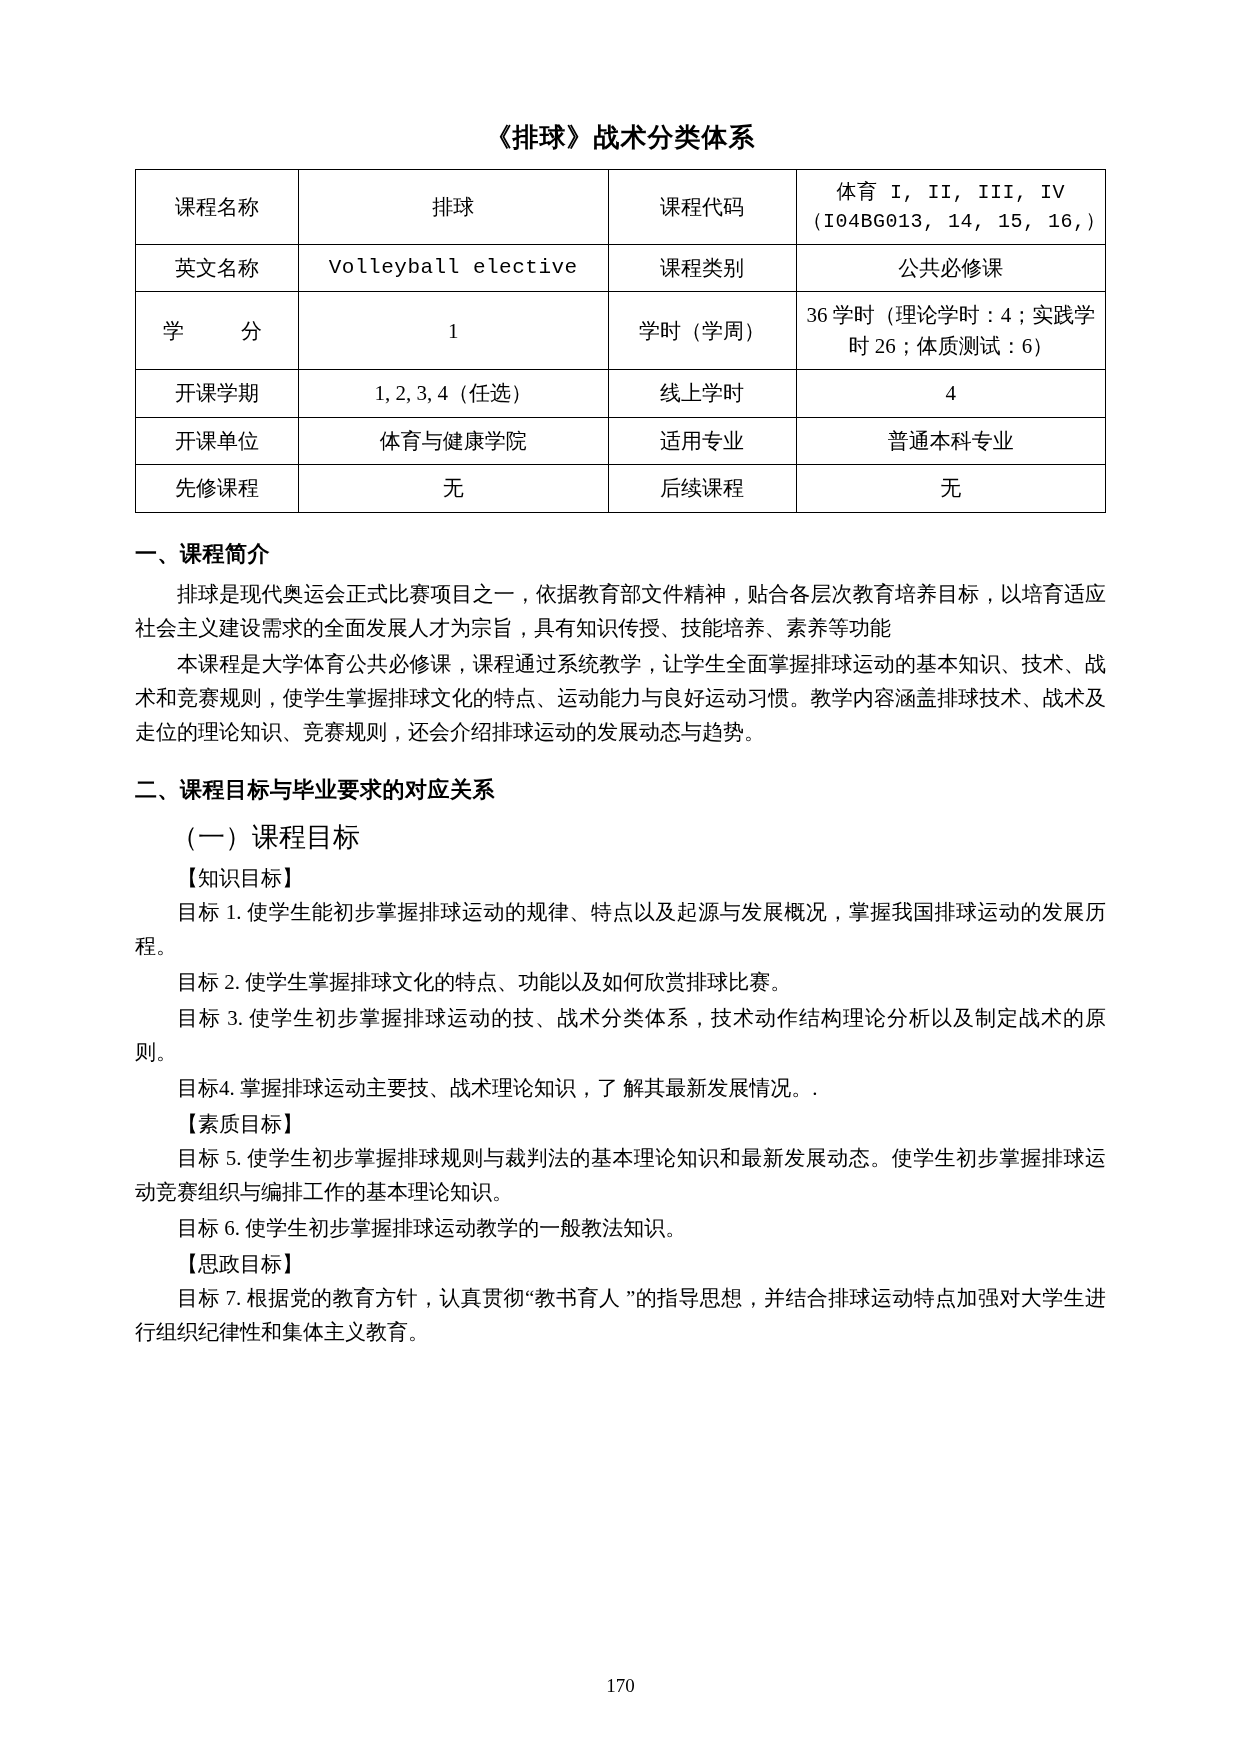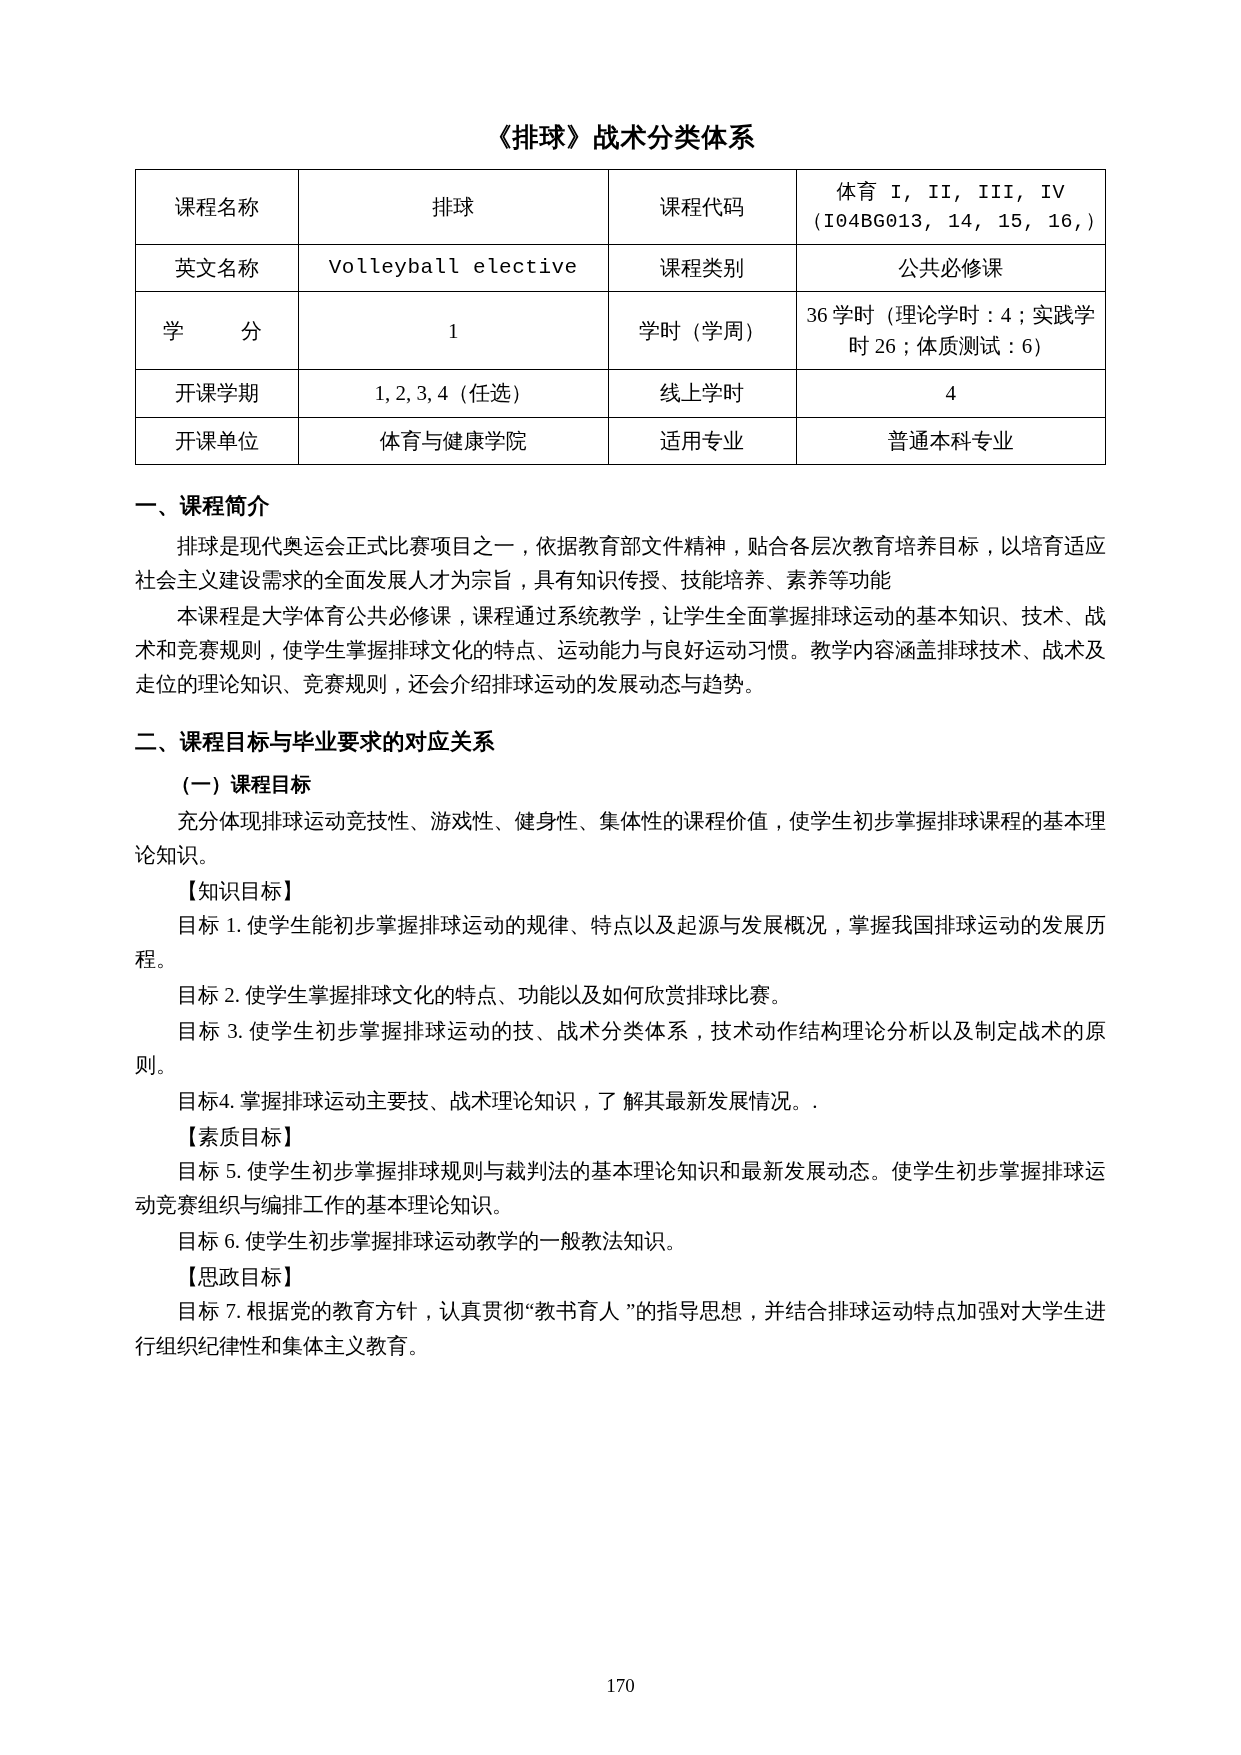"先修课程" tr { html: none -> <tr> <td>先修课程</td> <td>无</td> <td>后续课程</td> <td>无</td> </tr> }
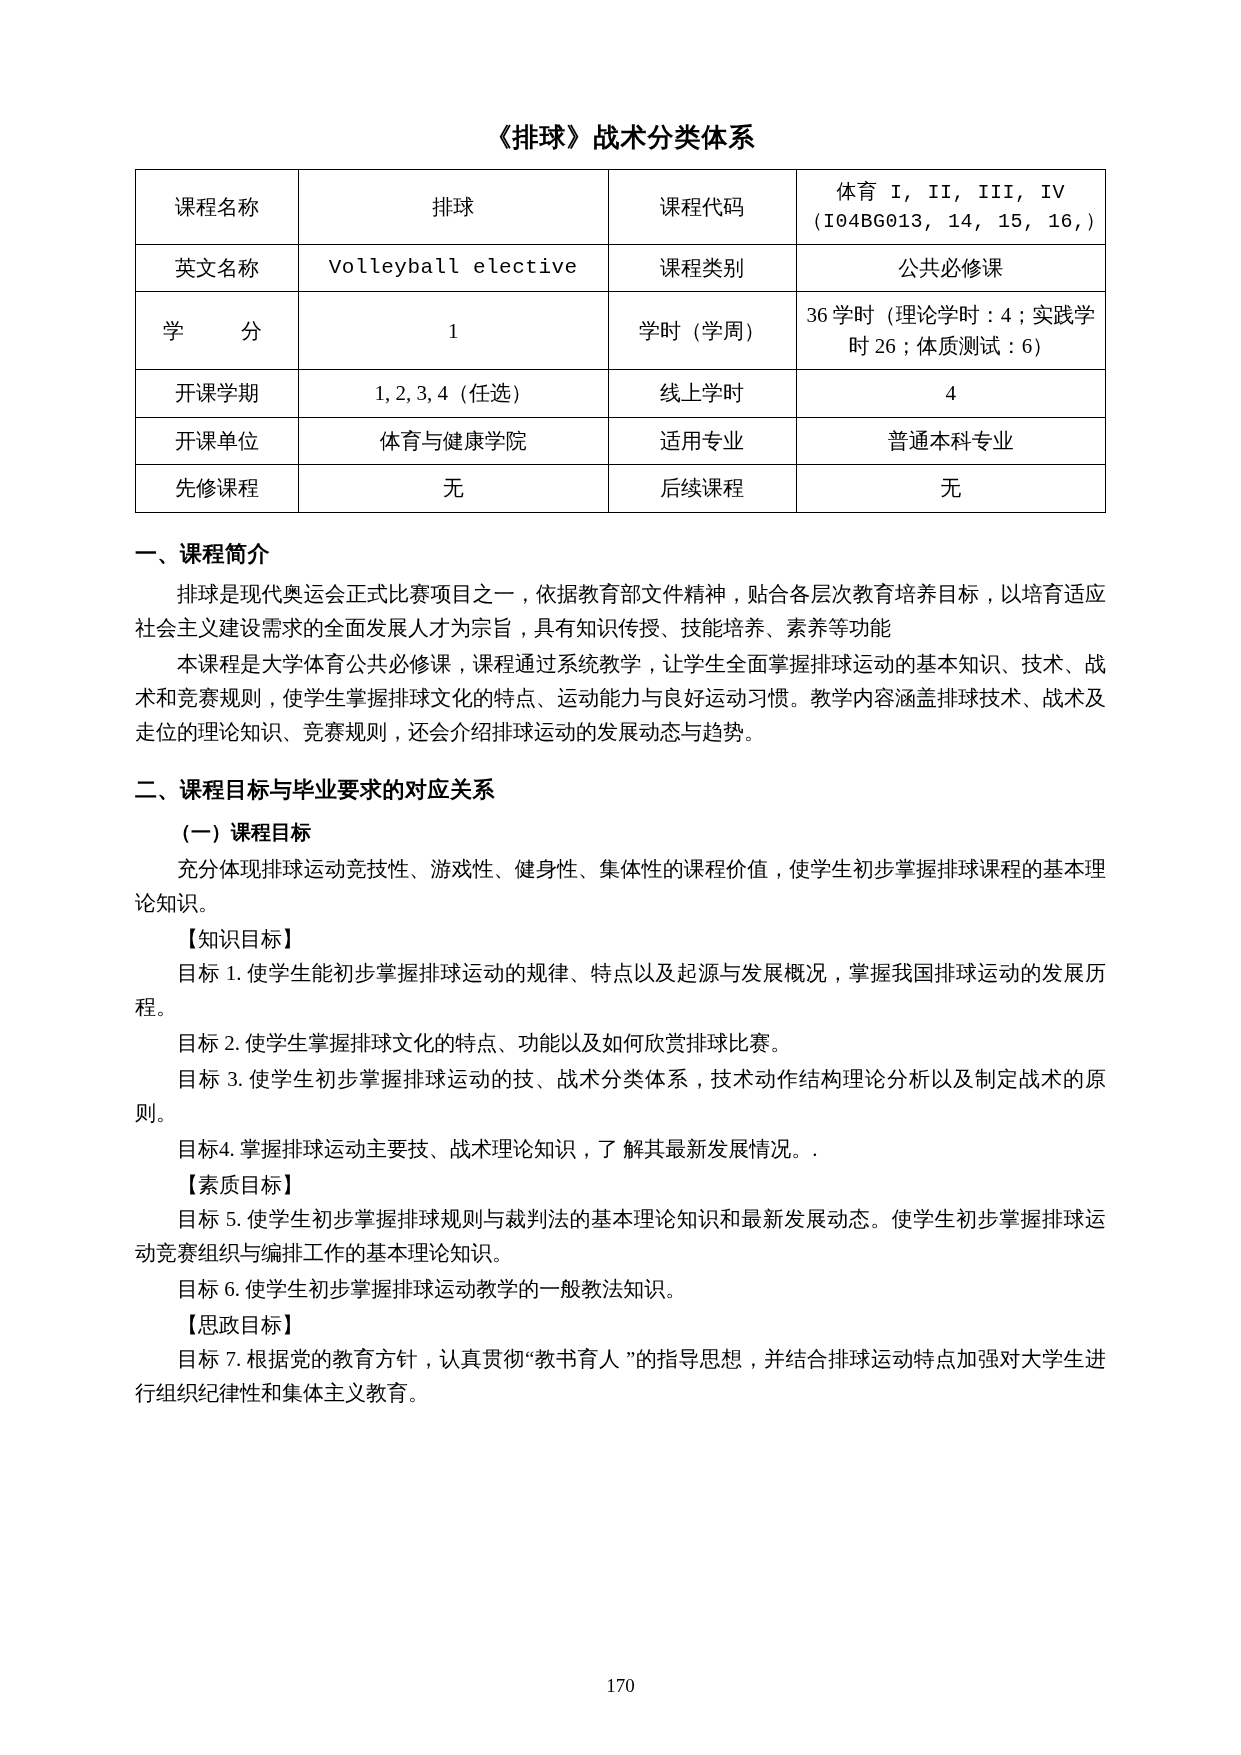"（一）课程目标" h3.subsec { font-size: 20px -> 27px; font-weight: bold -> normal }
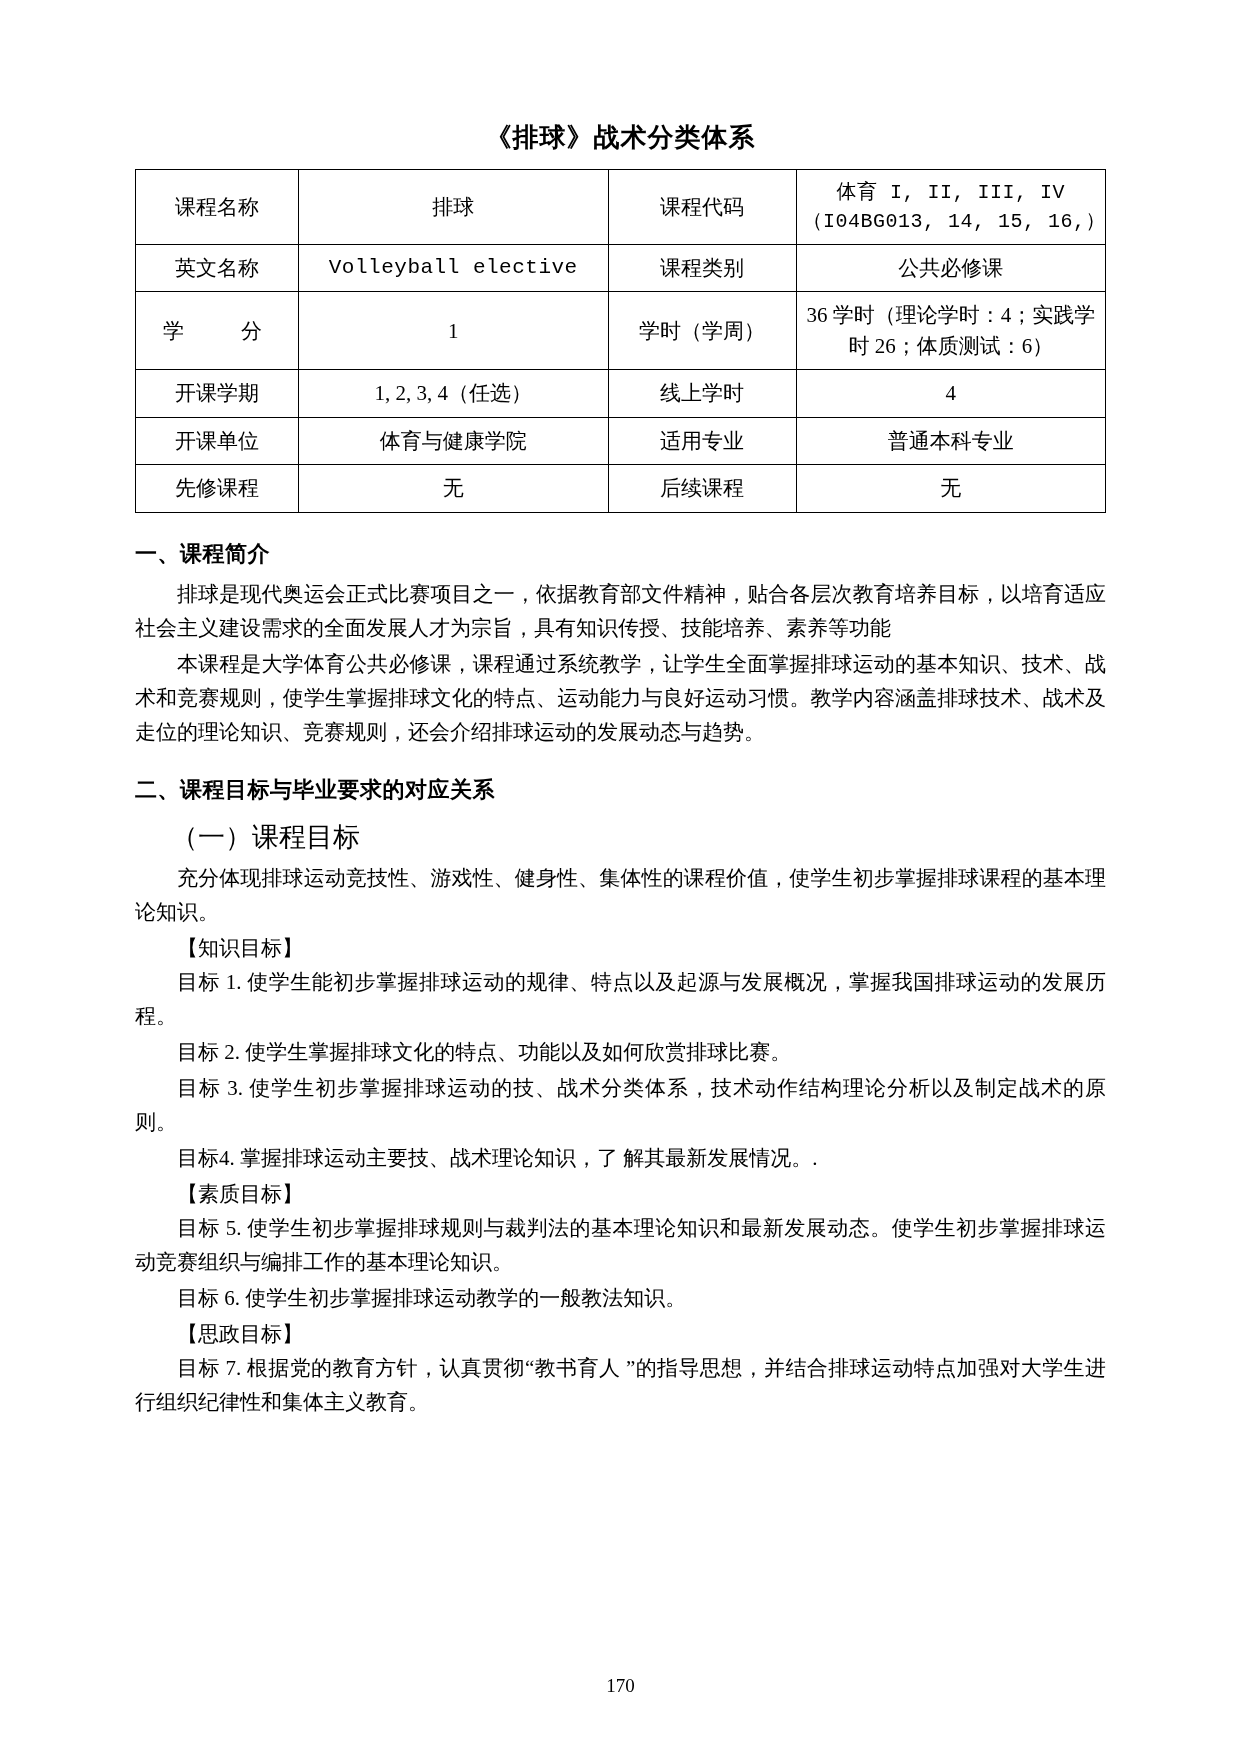"充分体现排球运动竞技性、游戏性、健身性、集体性的课程价值，使学生初步掌握排球课程" p.body { html: <p>充分体现排球运动竞技性、游戏性、健身性、集体性的课程价值，使学生初步掌握排球课程的基本理论知识。</p> -> none }
